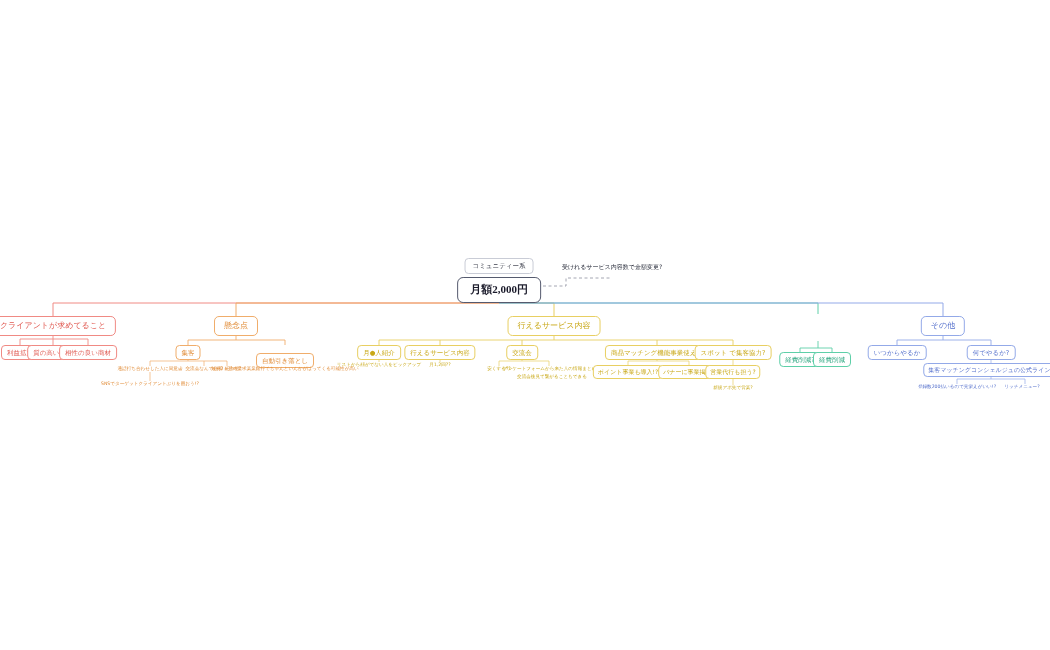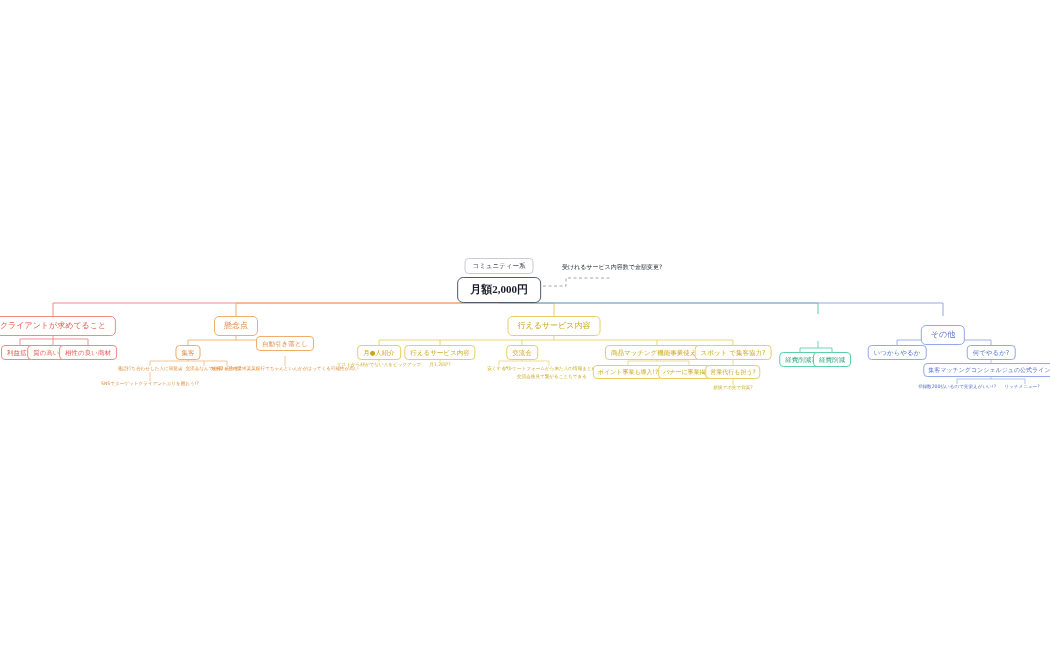"その他" div.node { top: 325px -> 316px }
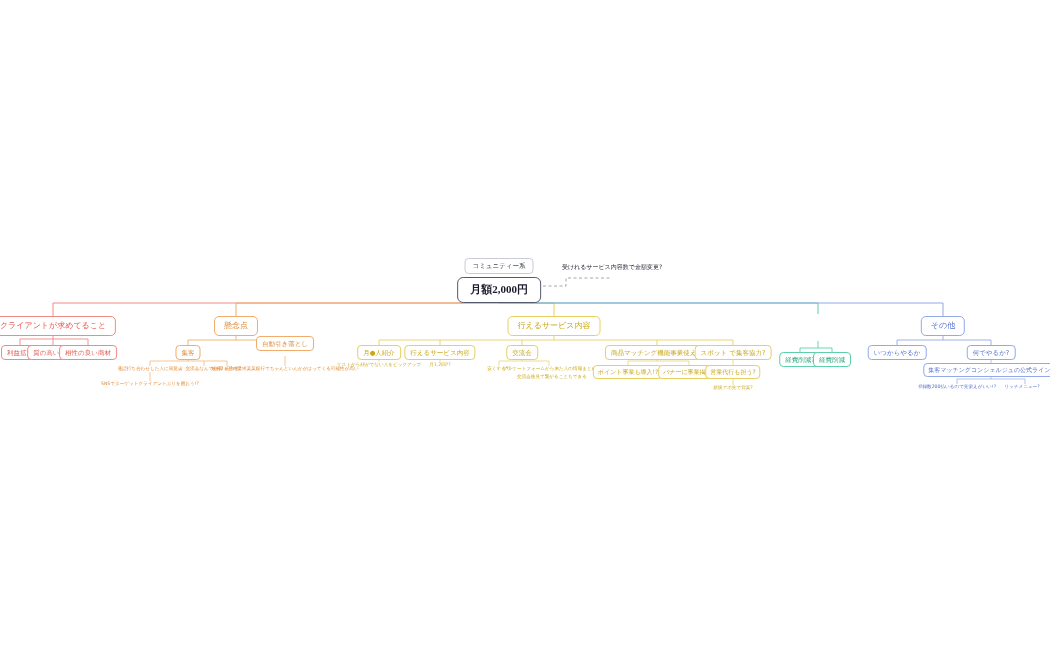"自動引き落とし" div.node { top: 336px -> 353px }
